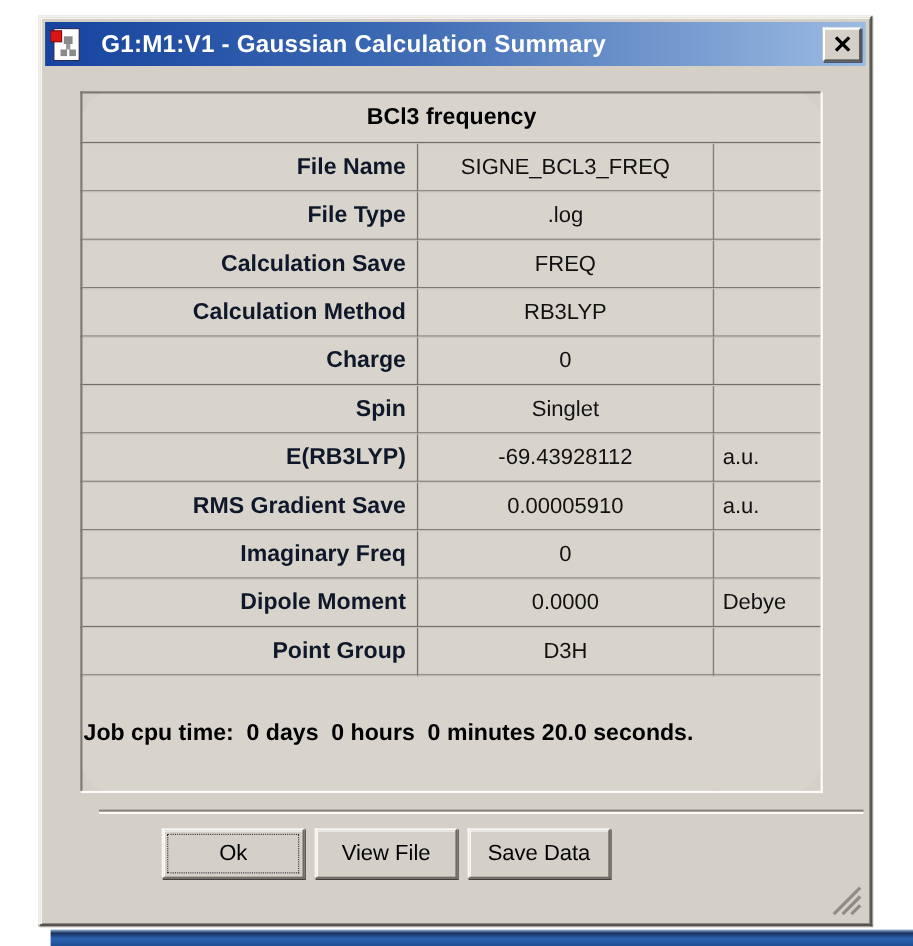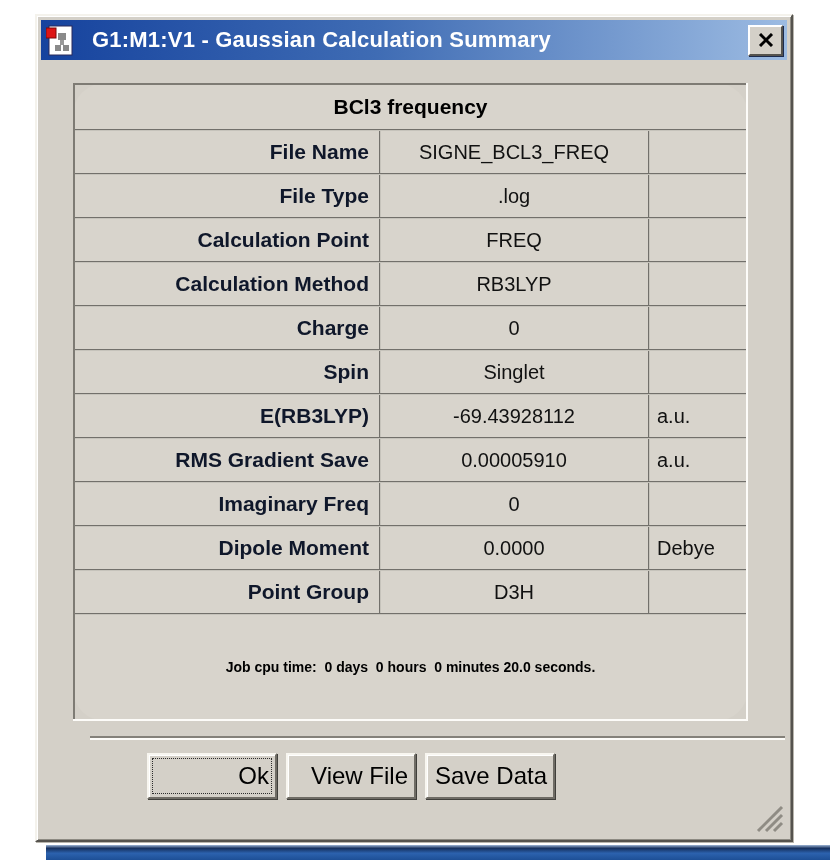"Calculation Point" td.cell-label { text: Point -> Save }
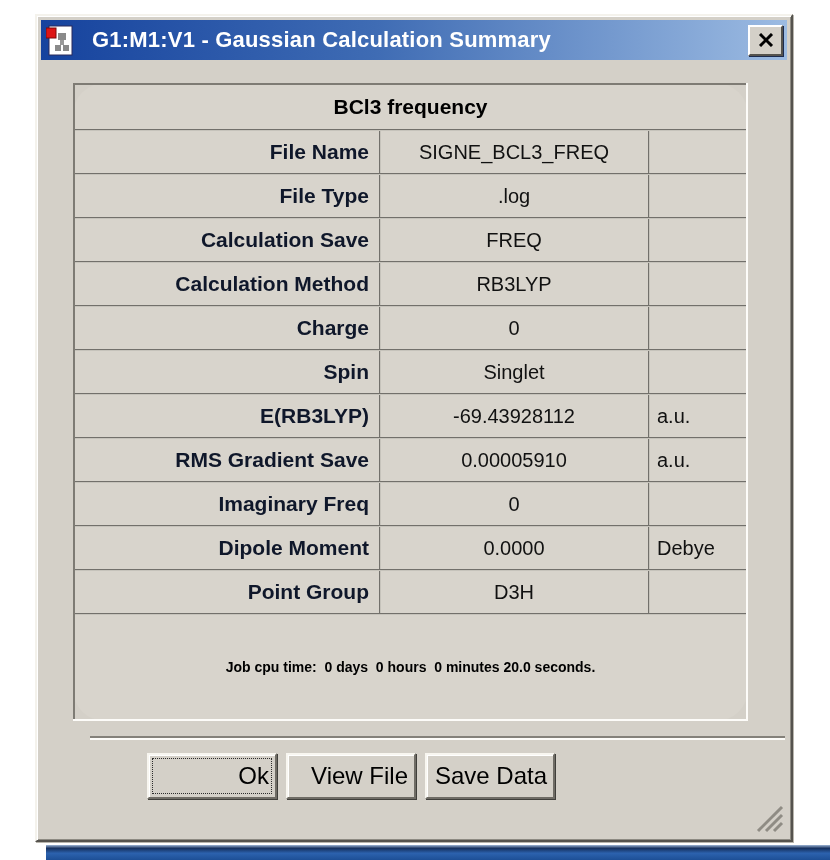"Job cpu time: 0 days" td.table-footer { font-size: 14px -> 21px; text-align: center -> none }
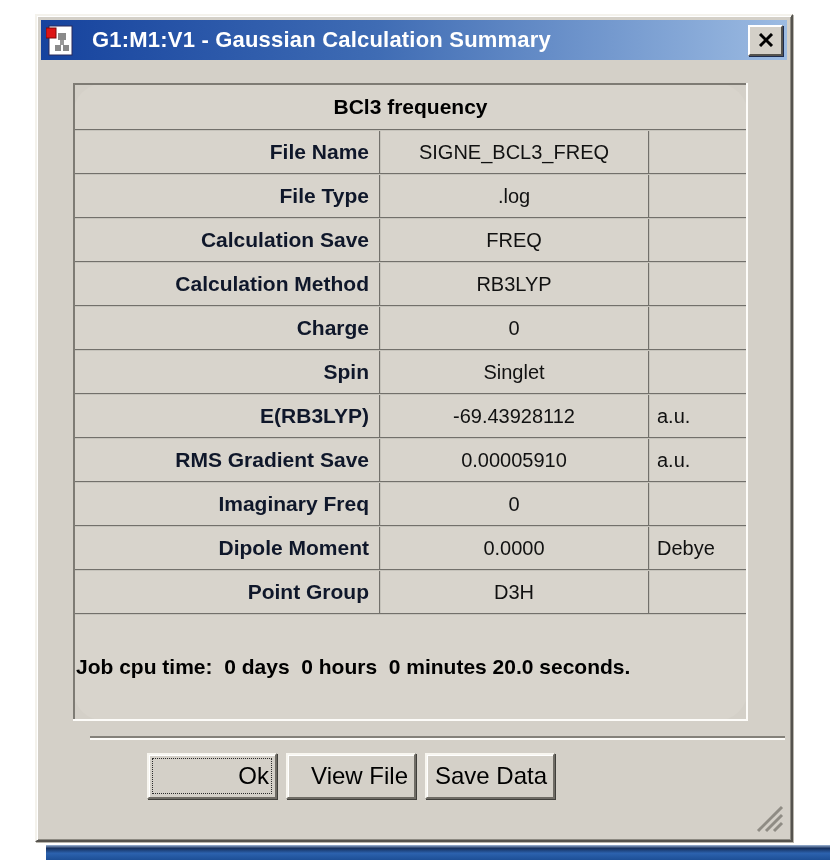"Ok" .btn { font-size: 24px -> 20px; text-align: right -> none }
